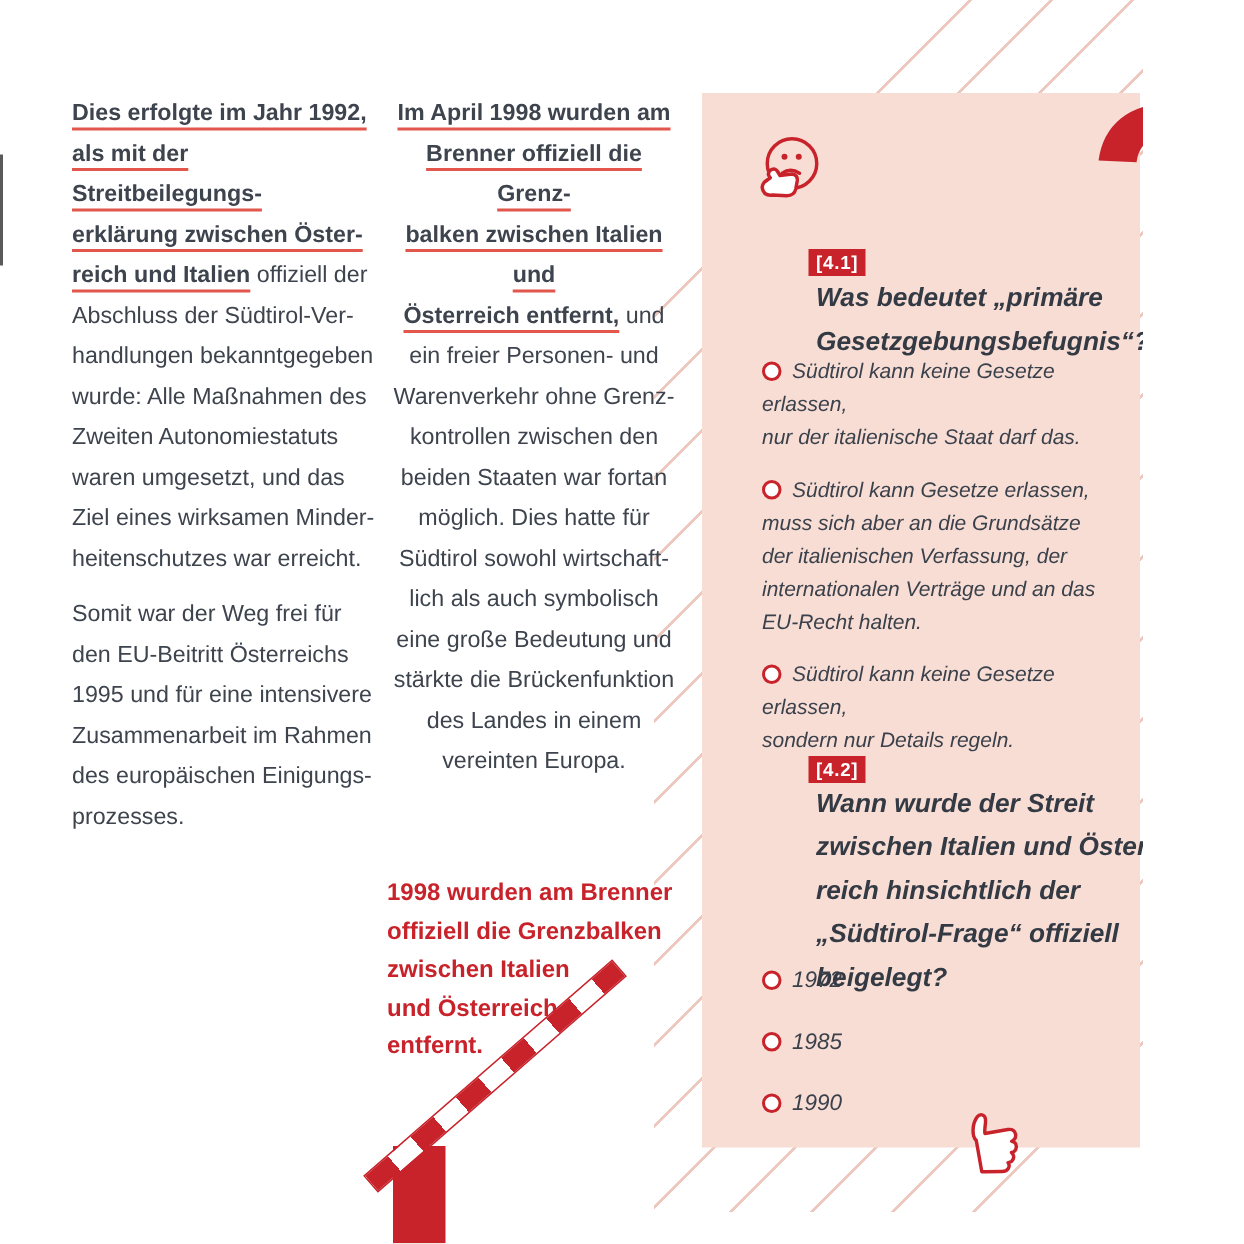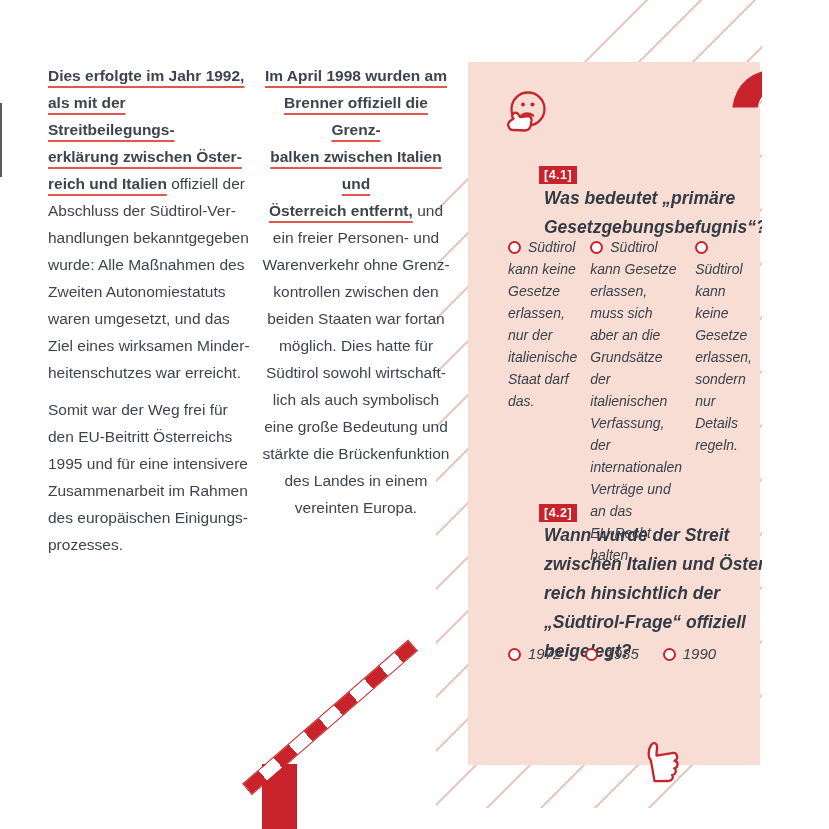"Südtirol kann keine Gesetze erlassen," .options { flex-direction: row -> column }
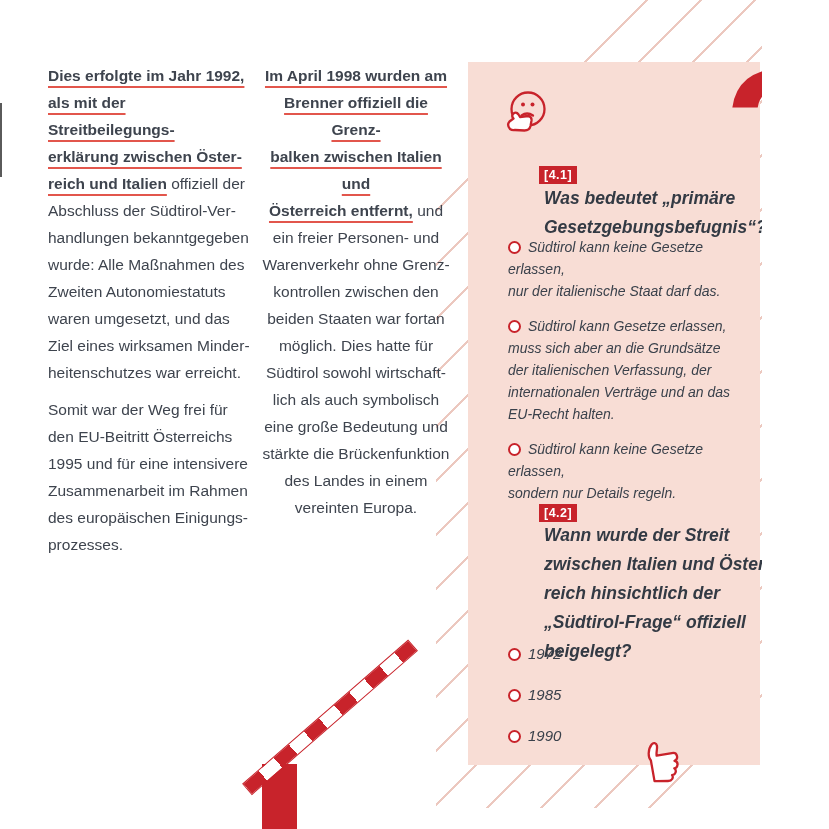"1998 wurden am Brenner" div.caption { html: none -> <div>1998 wurden am Brenner<br>offiziell die Grenzbalken<br>zwischen Italien<br>und Österreich<br>entfernt.</div> }
